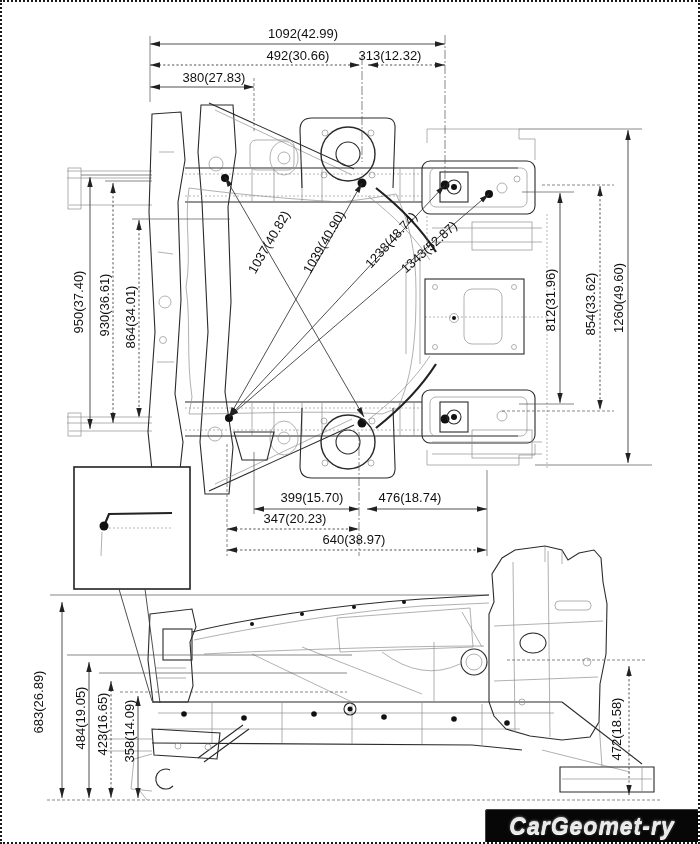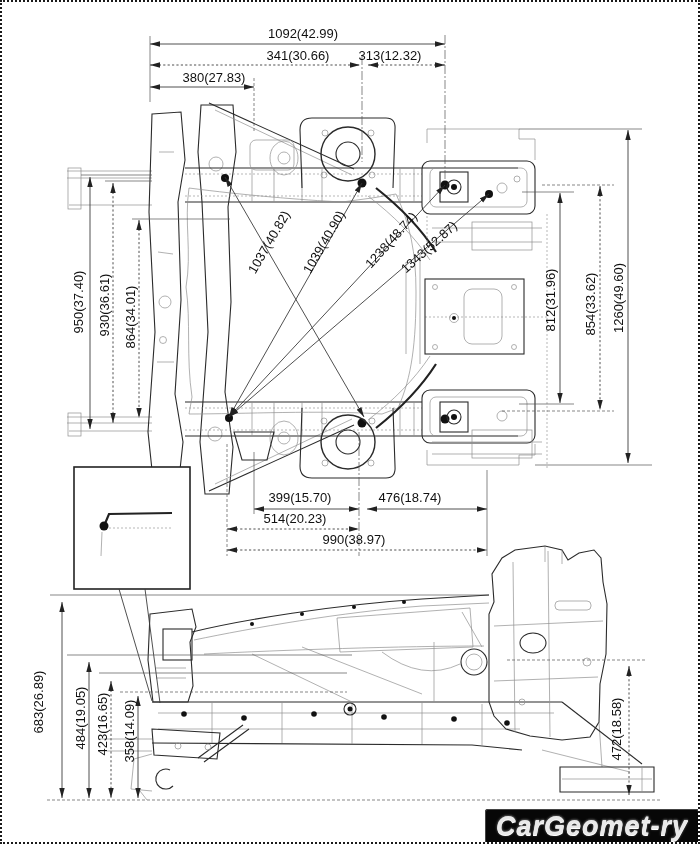"341(30.66)" span.lbl { text: 341 -> 492 }
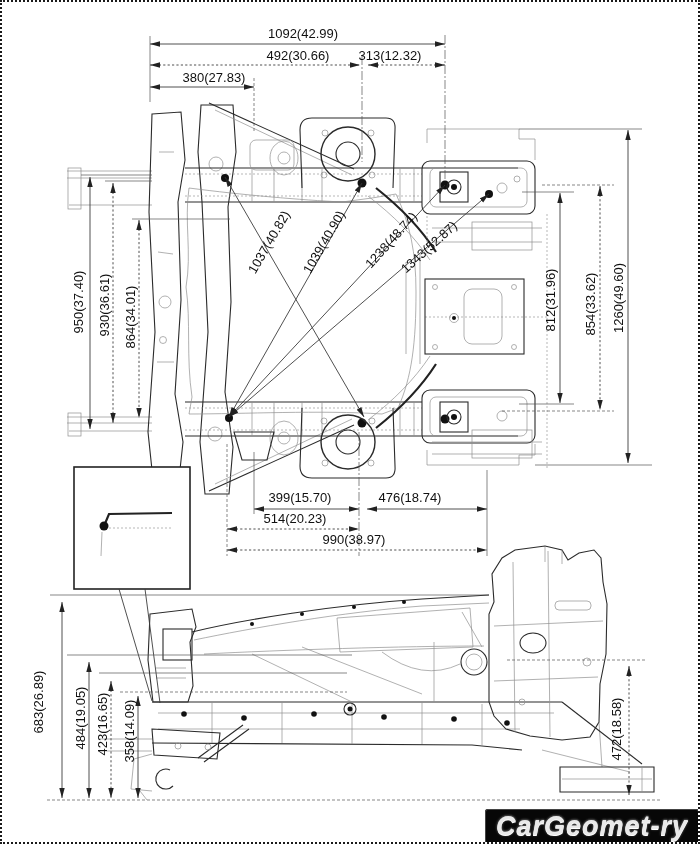"399(15.70)" span.lbl { left: 298px -> 310px }
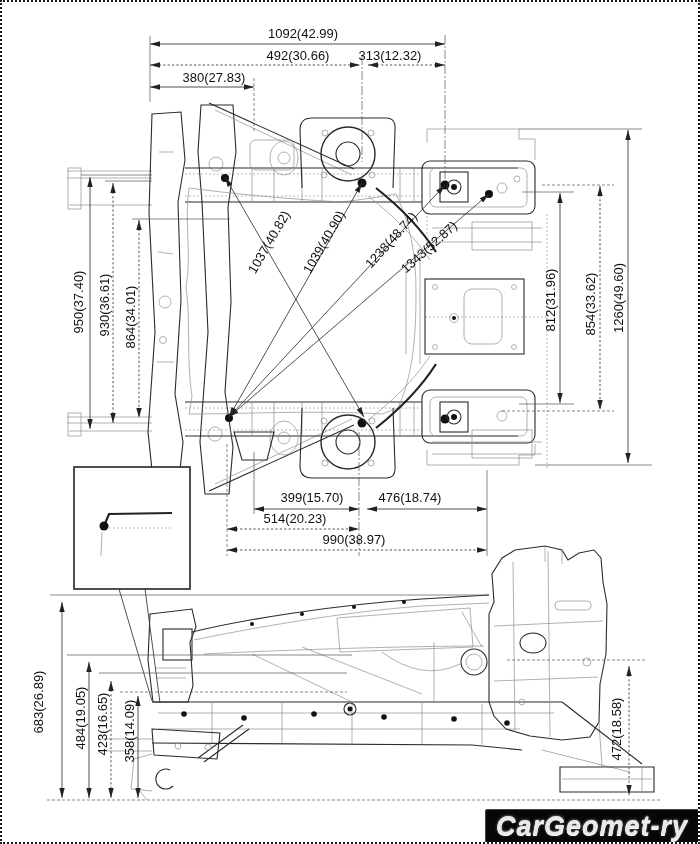"514(20.23)" span.lbl { text: 514 -> 347 }
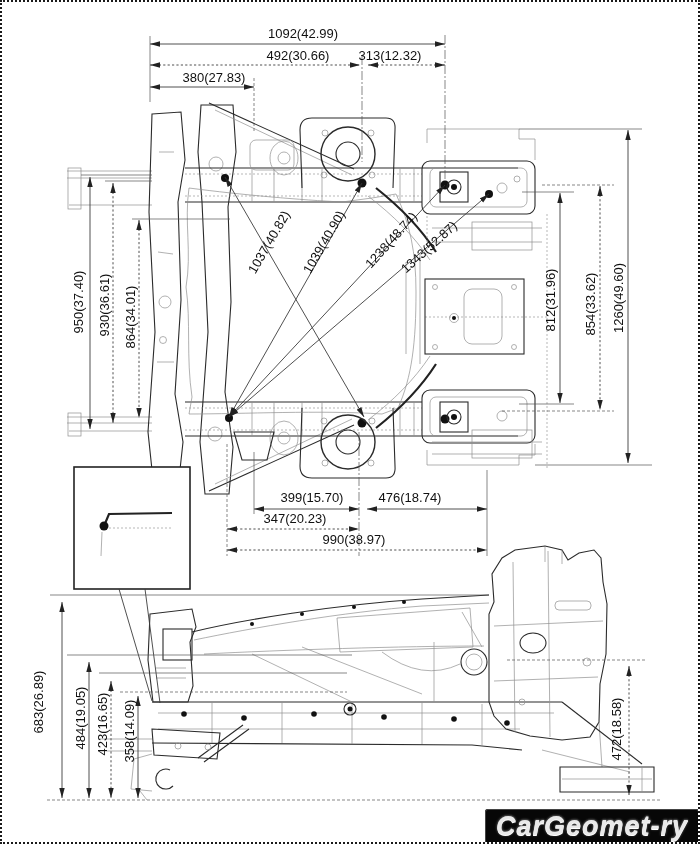"990(38.97)" span.lbl { text: 990 -> 640 }
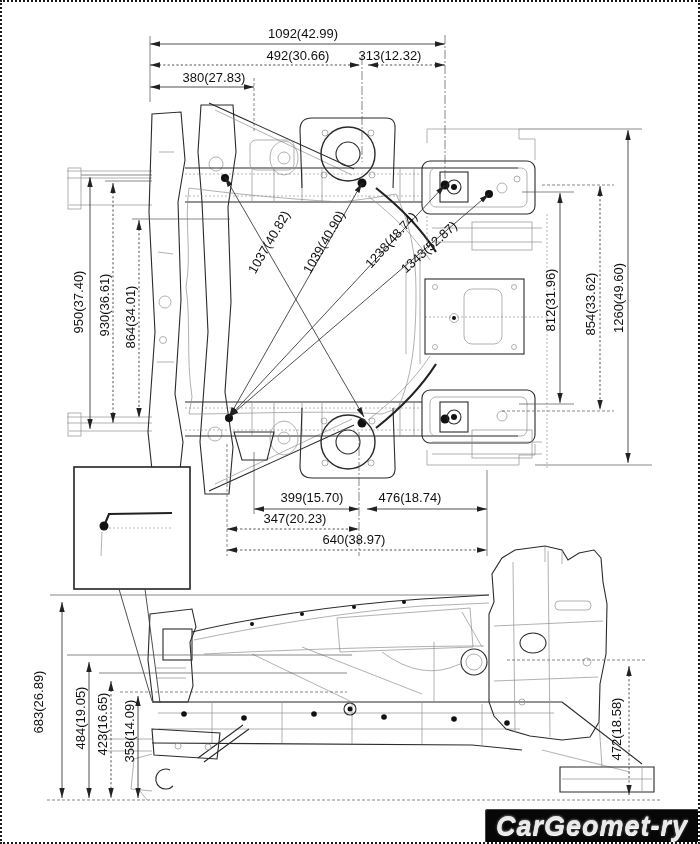"CarGeomet-ry" #watermark span { font-size: 27px -> 23px }
